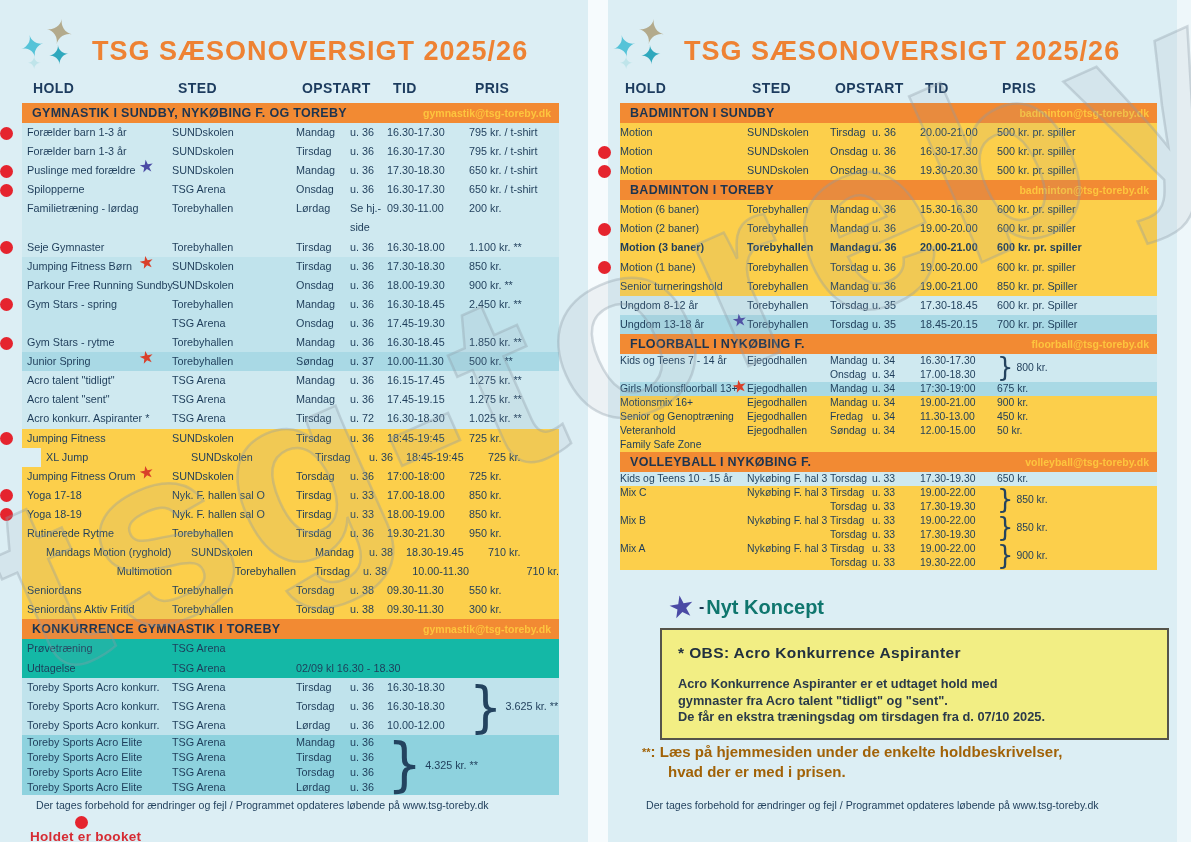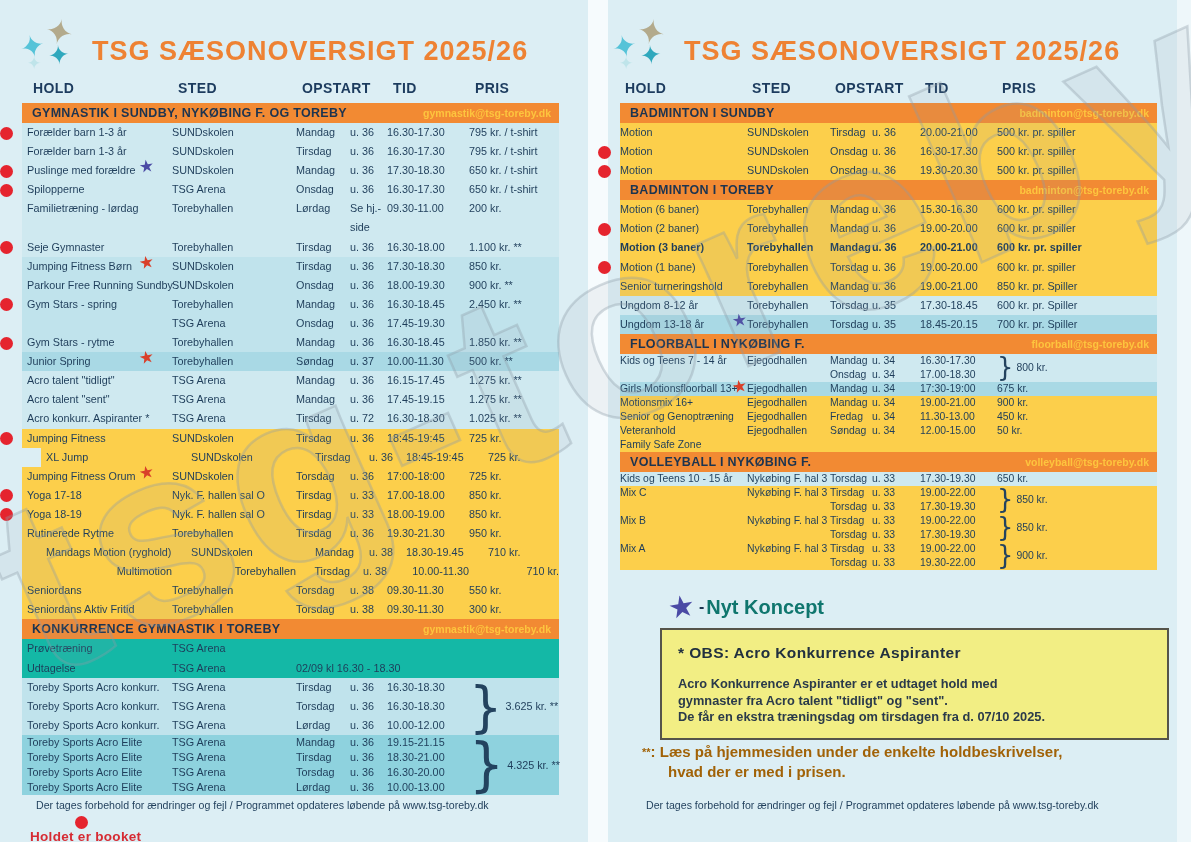"19.15-21.15" div.cell { html: <div> <span>19.15-21.15</span> <span>18.30-21.00</span> <span>16.30-20.00</span> <span>10.00-13.00</span> </div> -> none }
